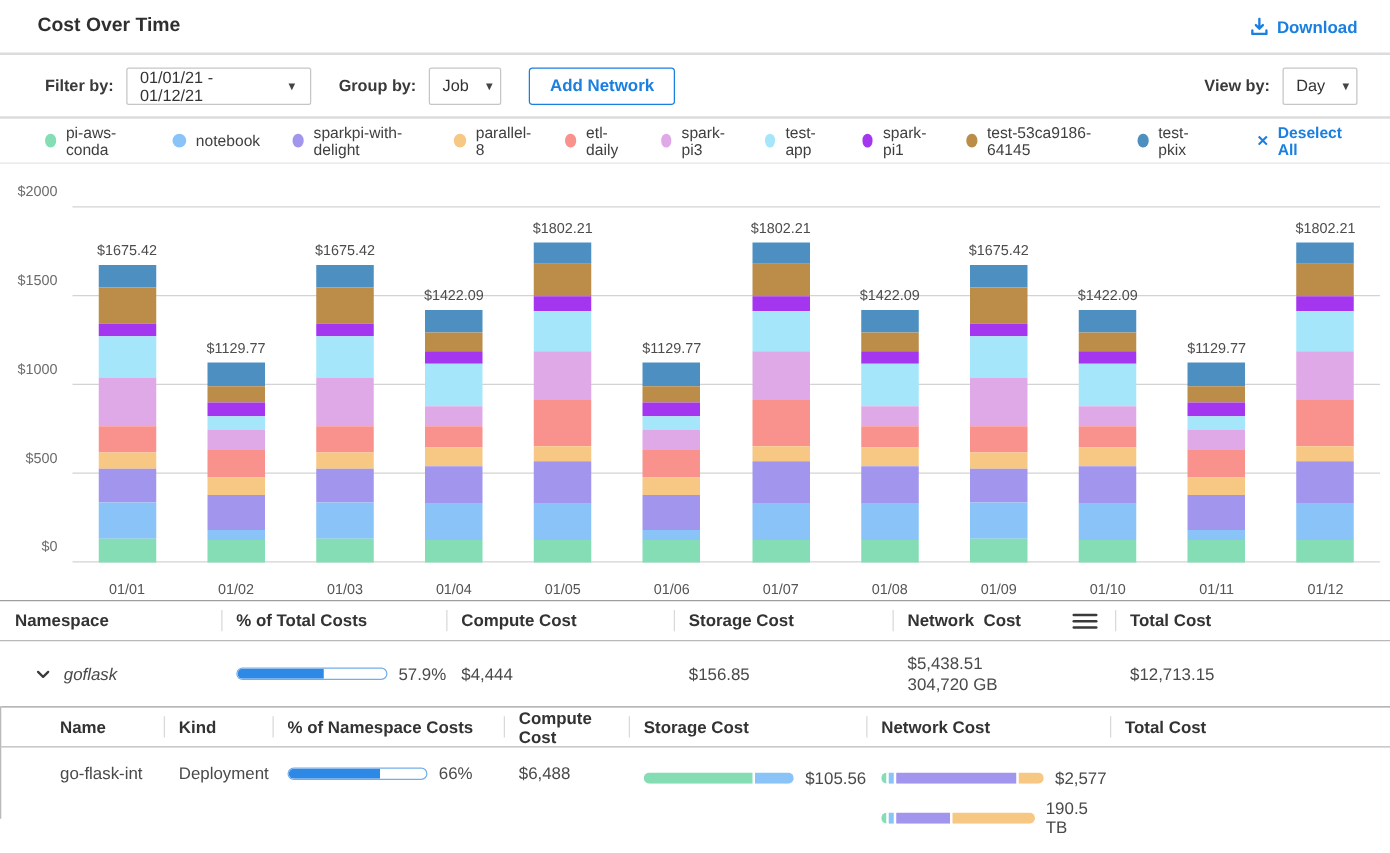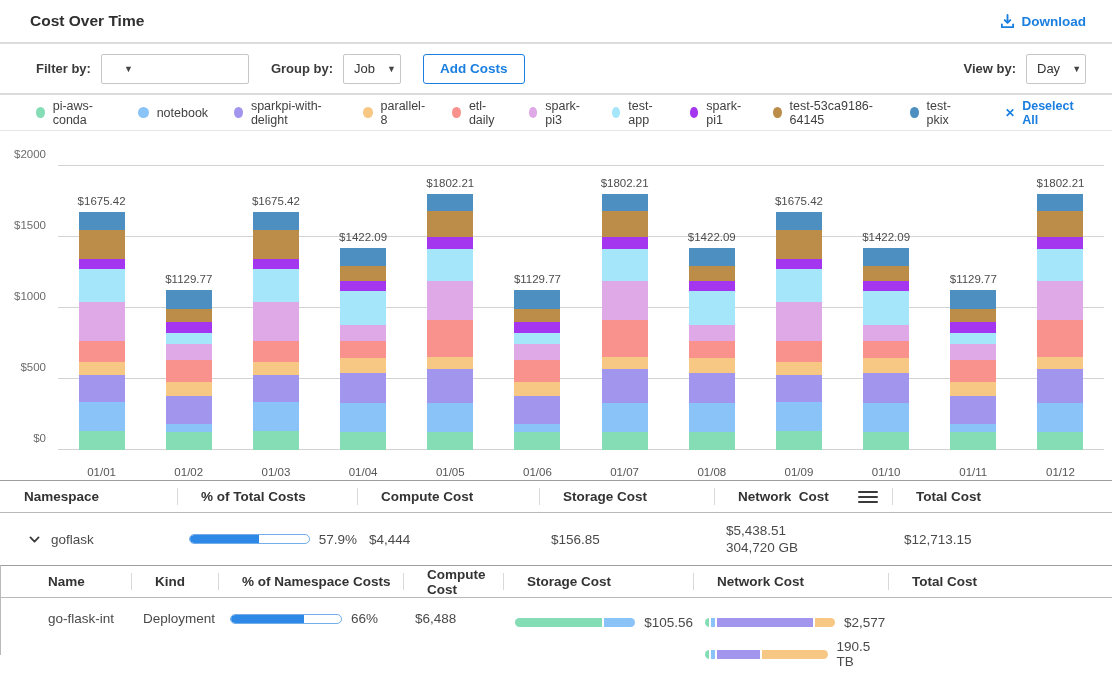"01/01/21 - 01/12/21" span { html: none -> <span>01/01/21 - 01/12/21</span> }
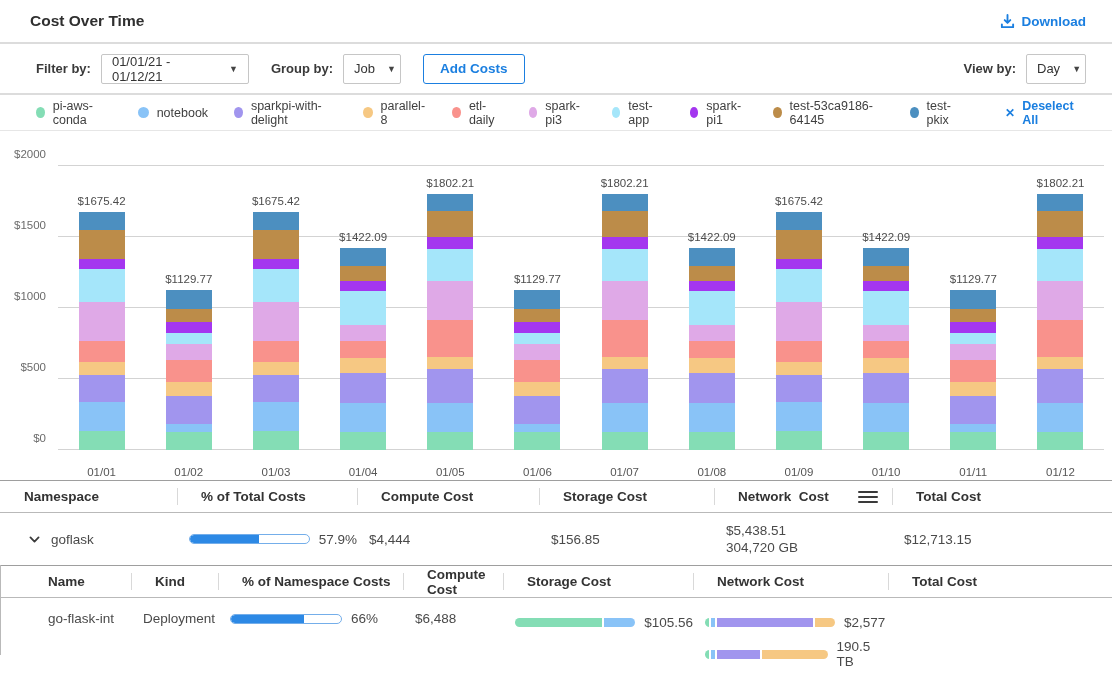"Add Costs" button.btn-addfilter { text: Costs -> Network }
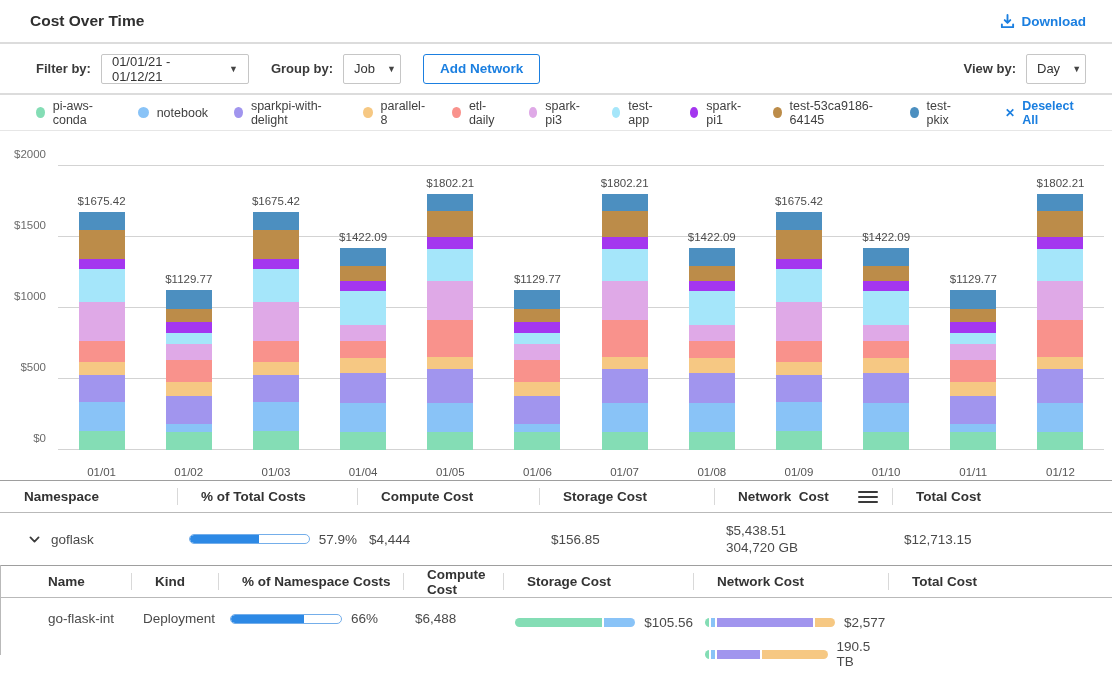"% of Total Costs" .th { padding-left: 24px -> 12px }
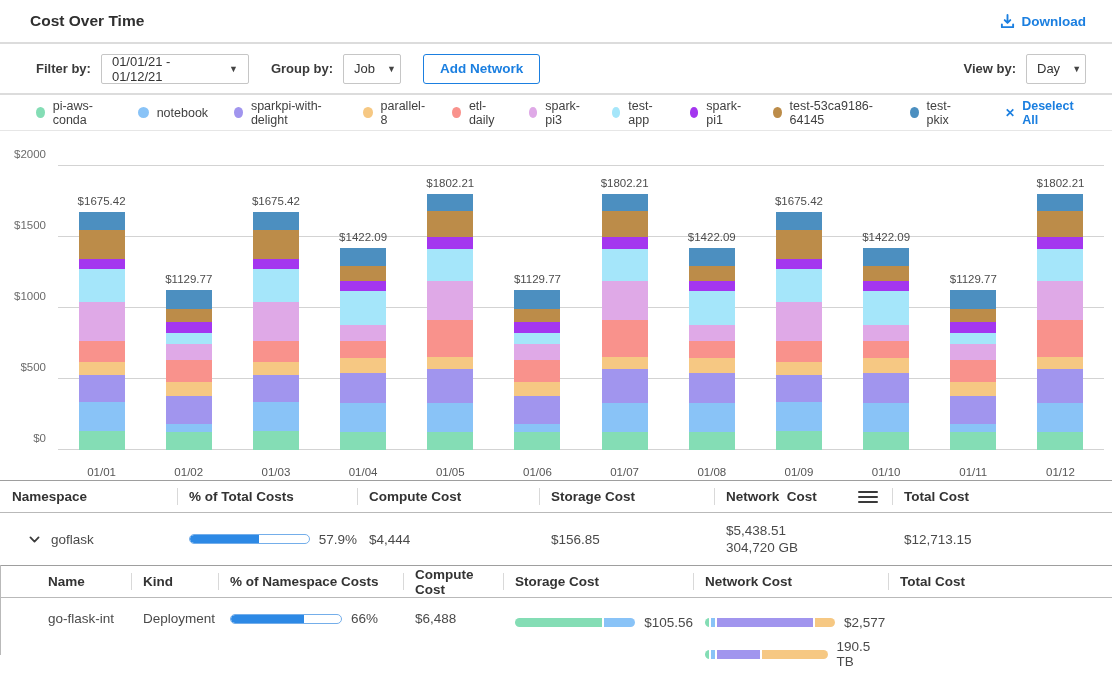"goflask" .ns-cell { font-style: none -> italic }
